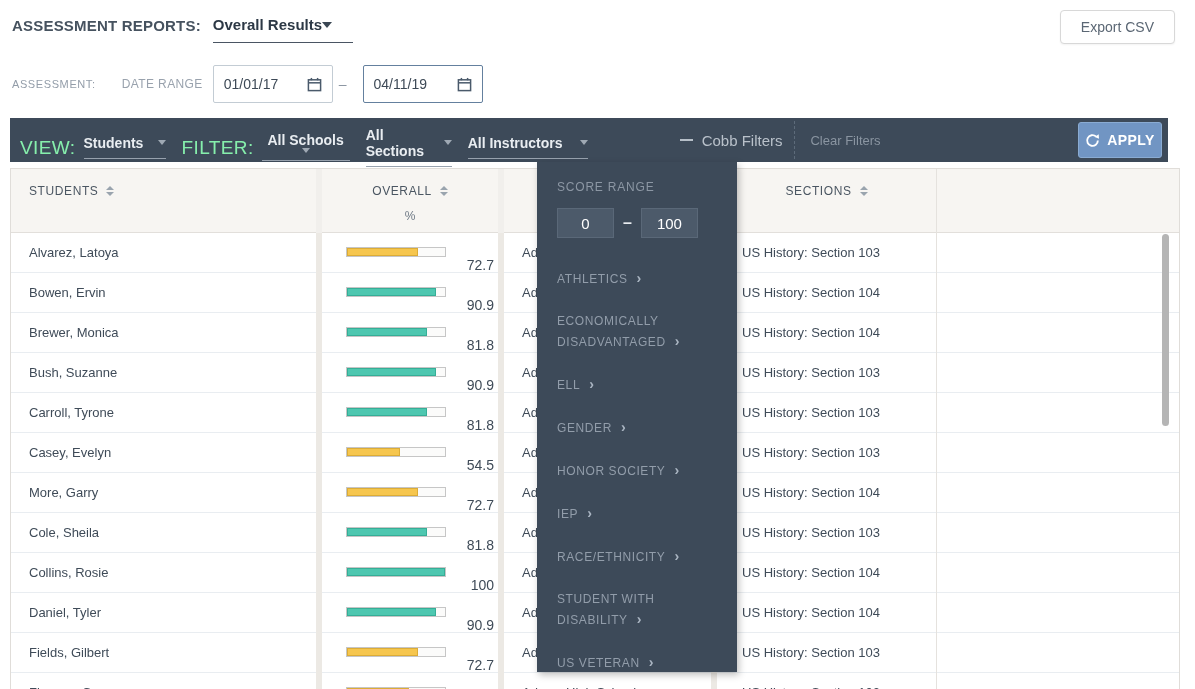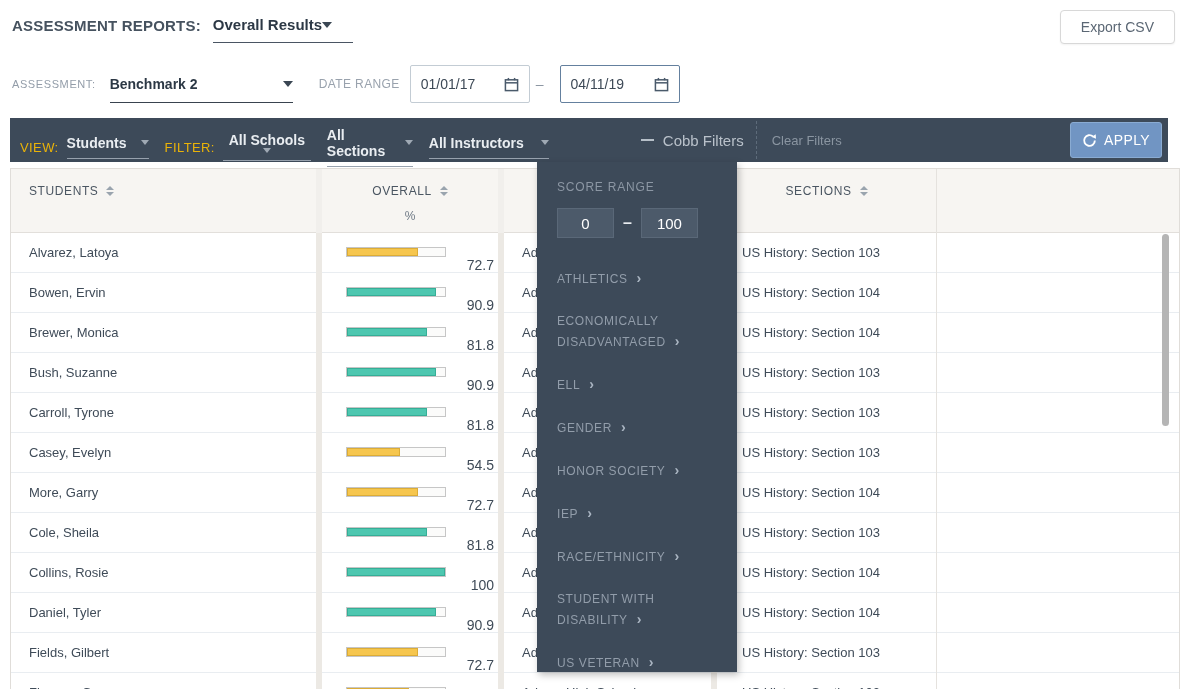"Benchmark 2" span.assess-dd { html: <span> <span>Benchmark 2</span> <span></span> </span> -> none }
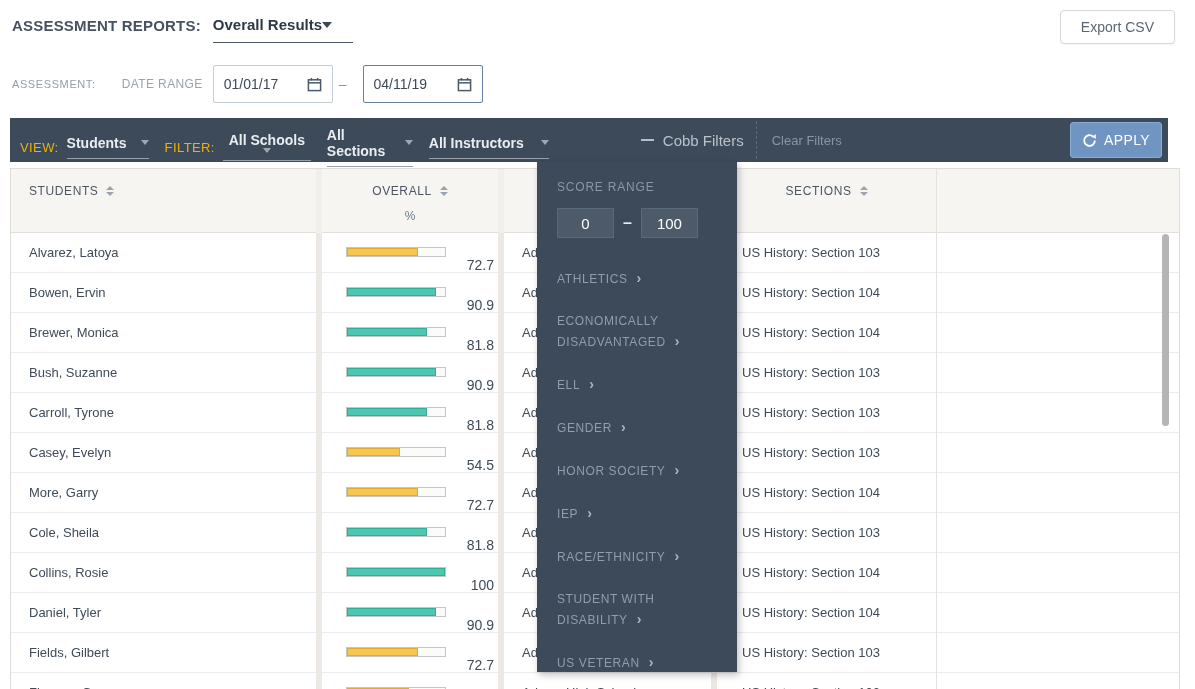"VIEW:" .tb-label { color: #eab308 -> #86efac; font-size: 13px -> 19px }
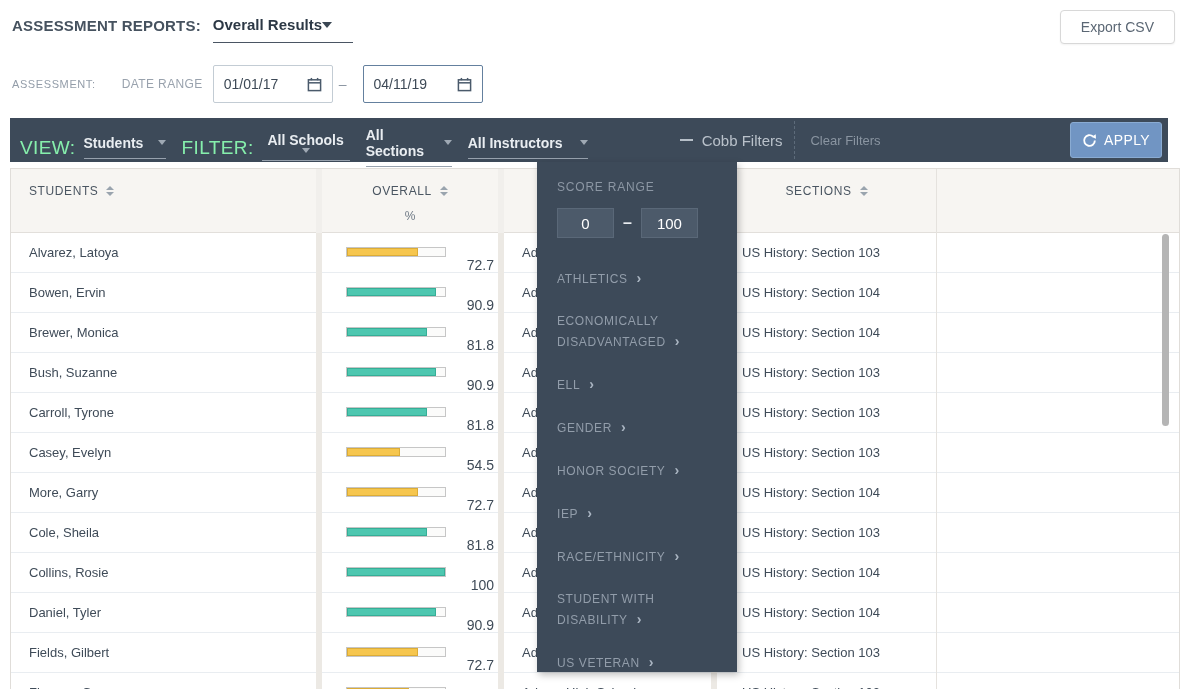"APPLY" .apply-btn { font-weight: 400 -> 700; width: 92px -> 84px }
